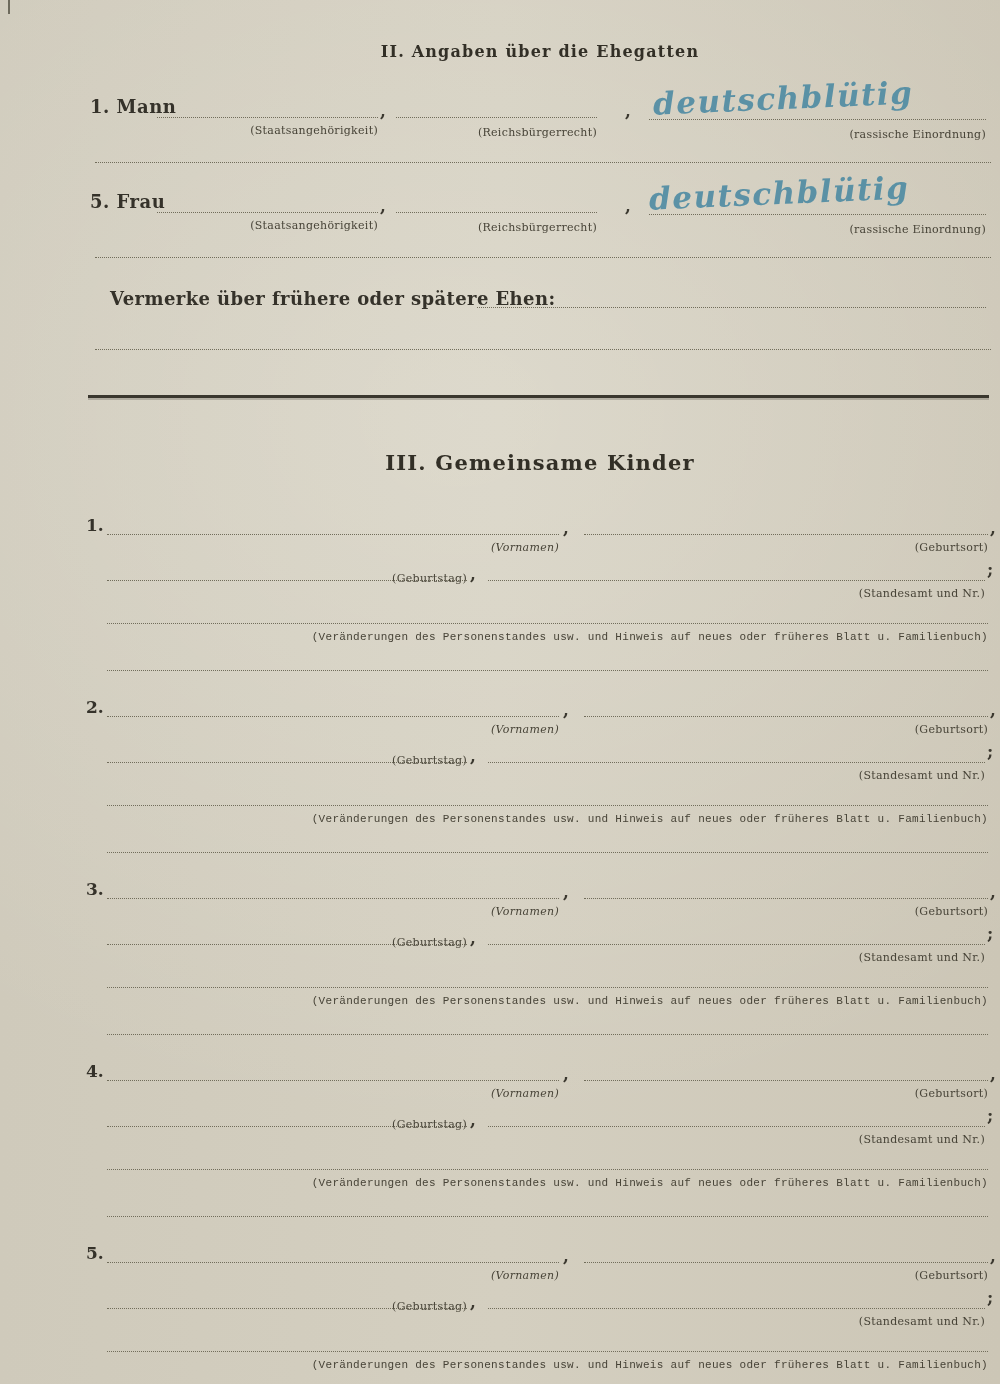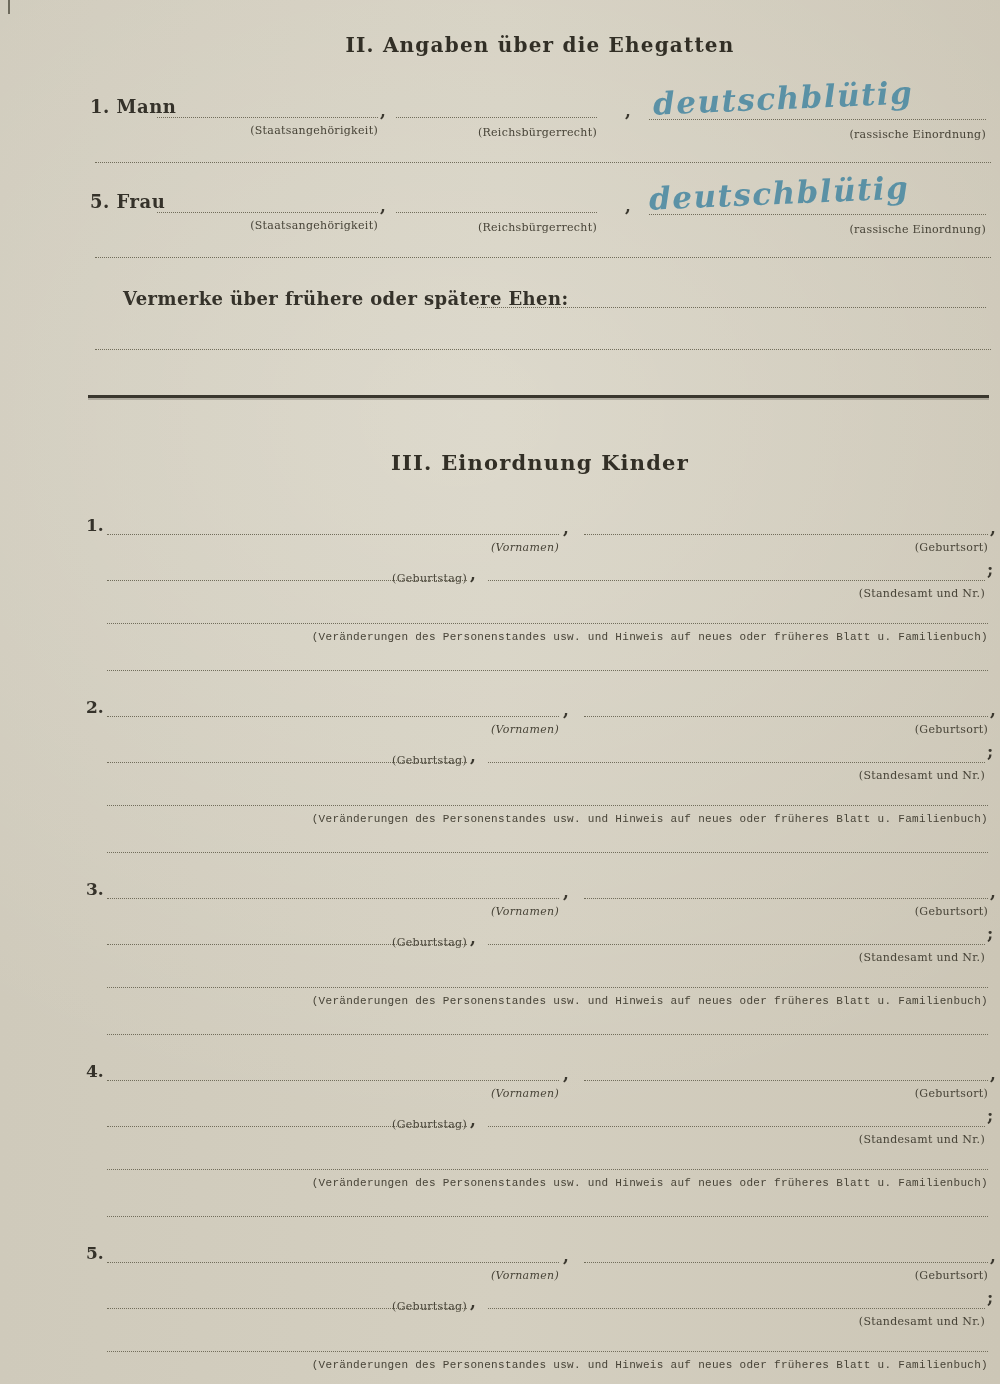"II. Angaben über die Ehegatten" #title-spouses { font-size: 20px -> 16px; top: 33px -> 42px }
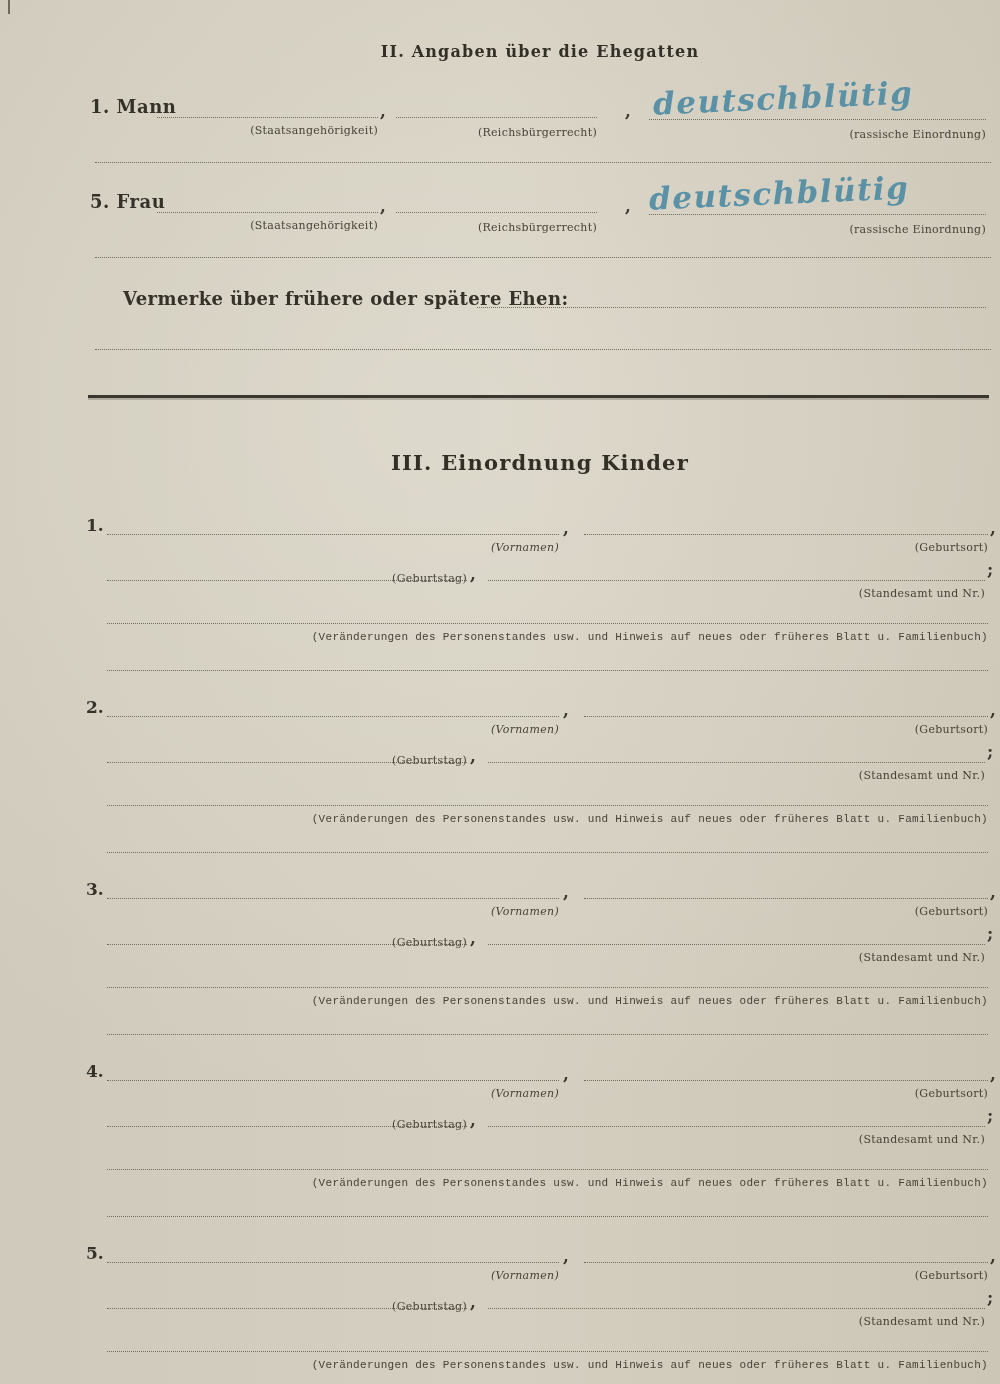"Vermerke über frühere oder spätere" .r-label { margin-left: 13px -> none }
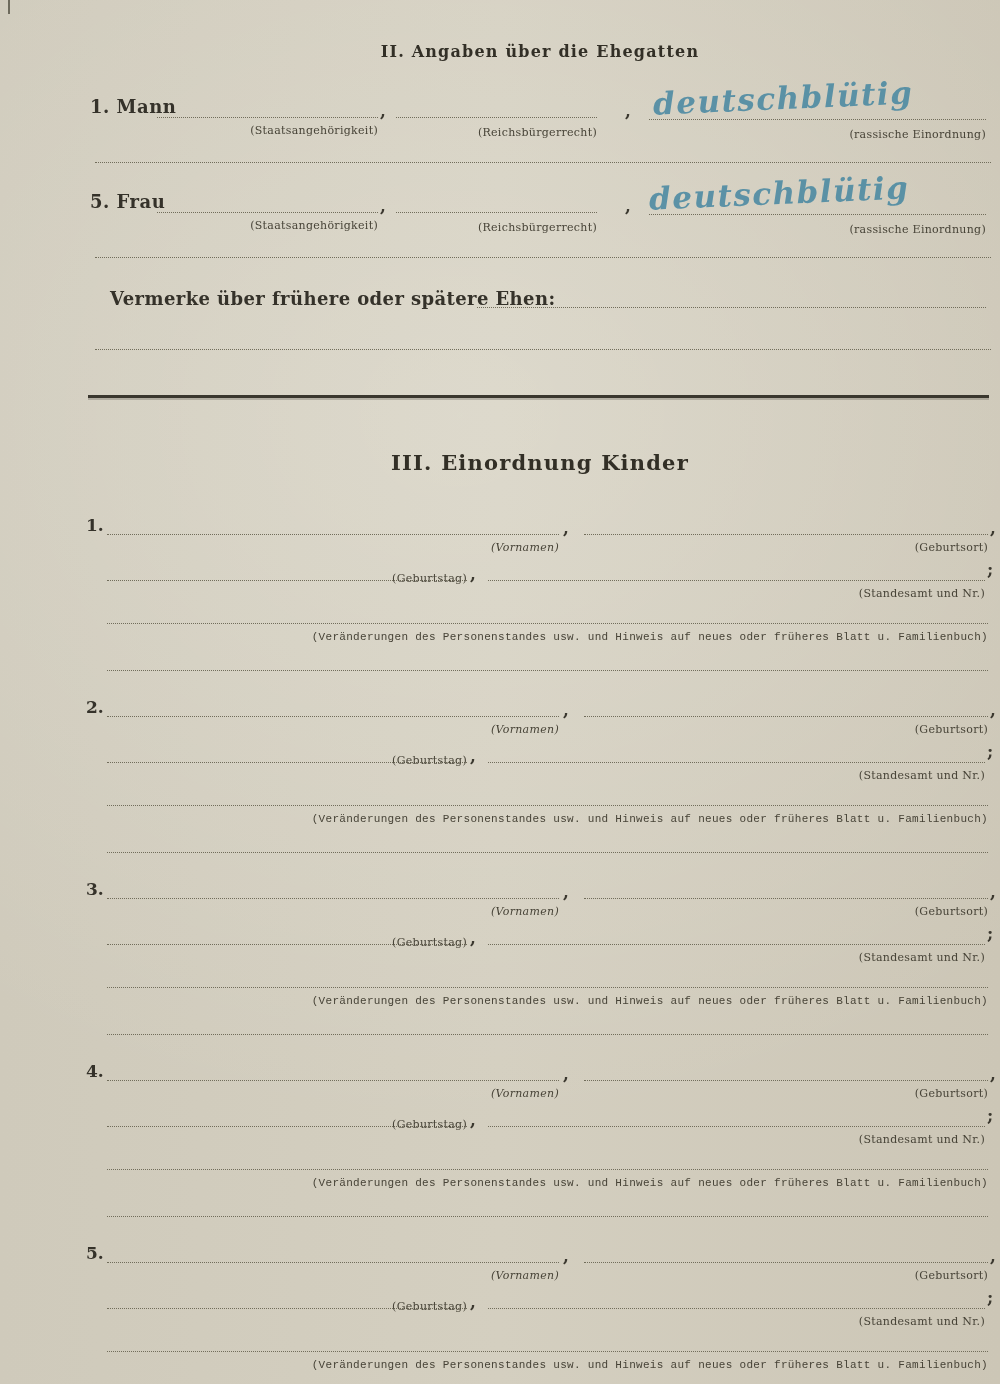"III. Einordnung Kinder" div.section-title { text: Einordnung -> Gemeinsame }
